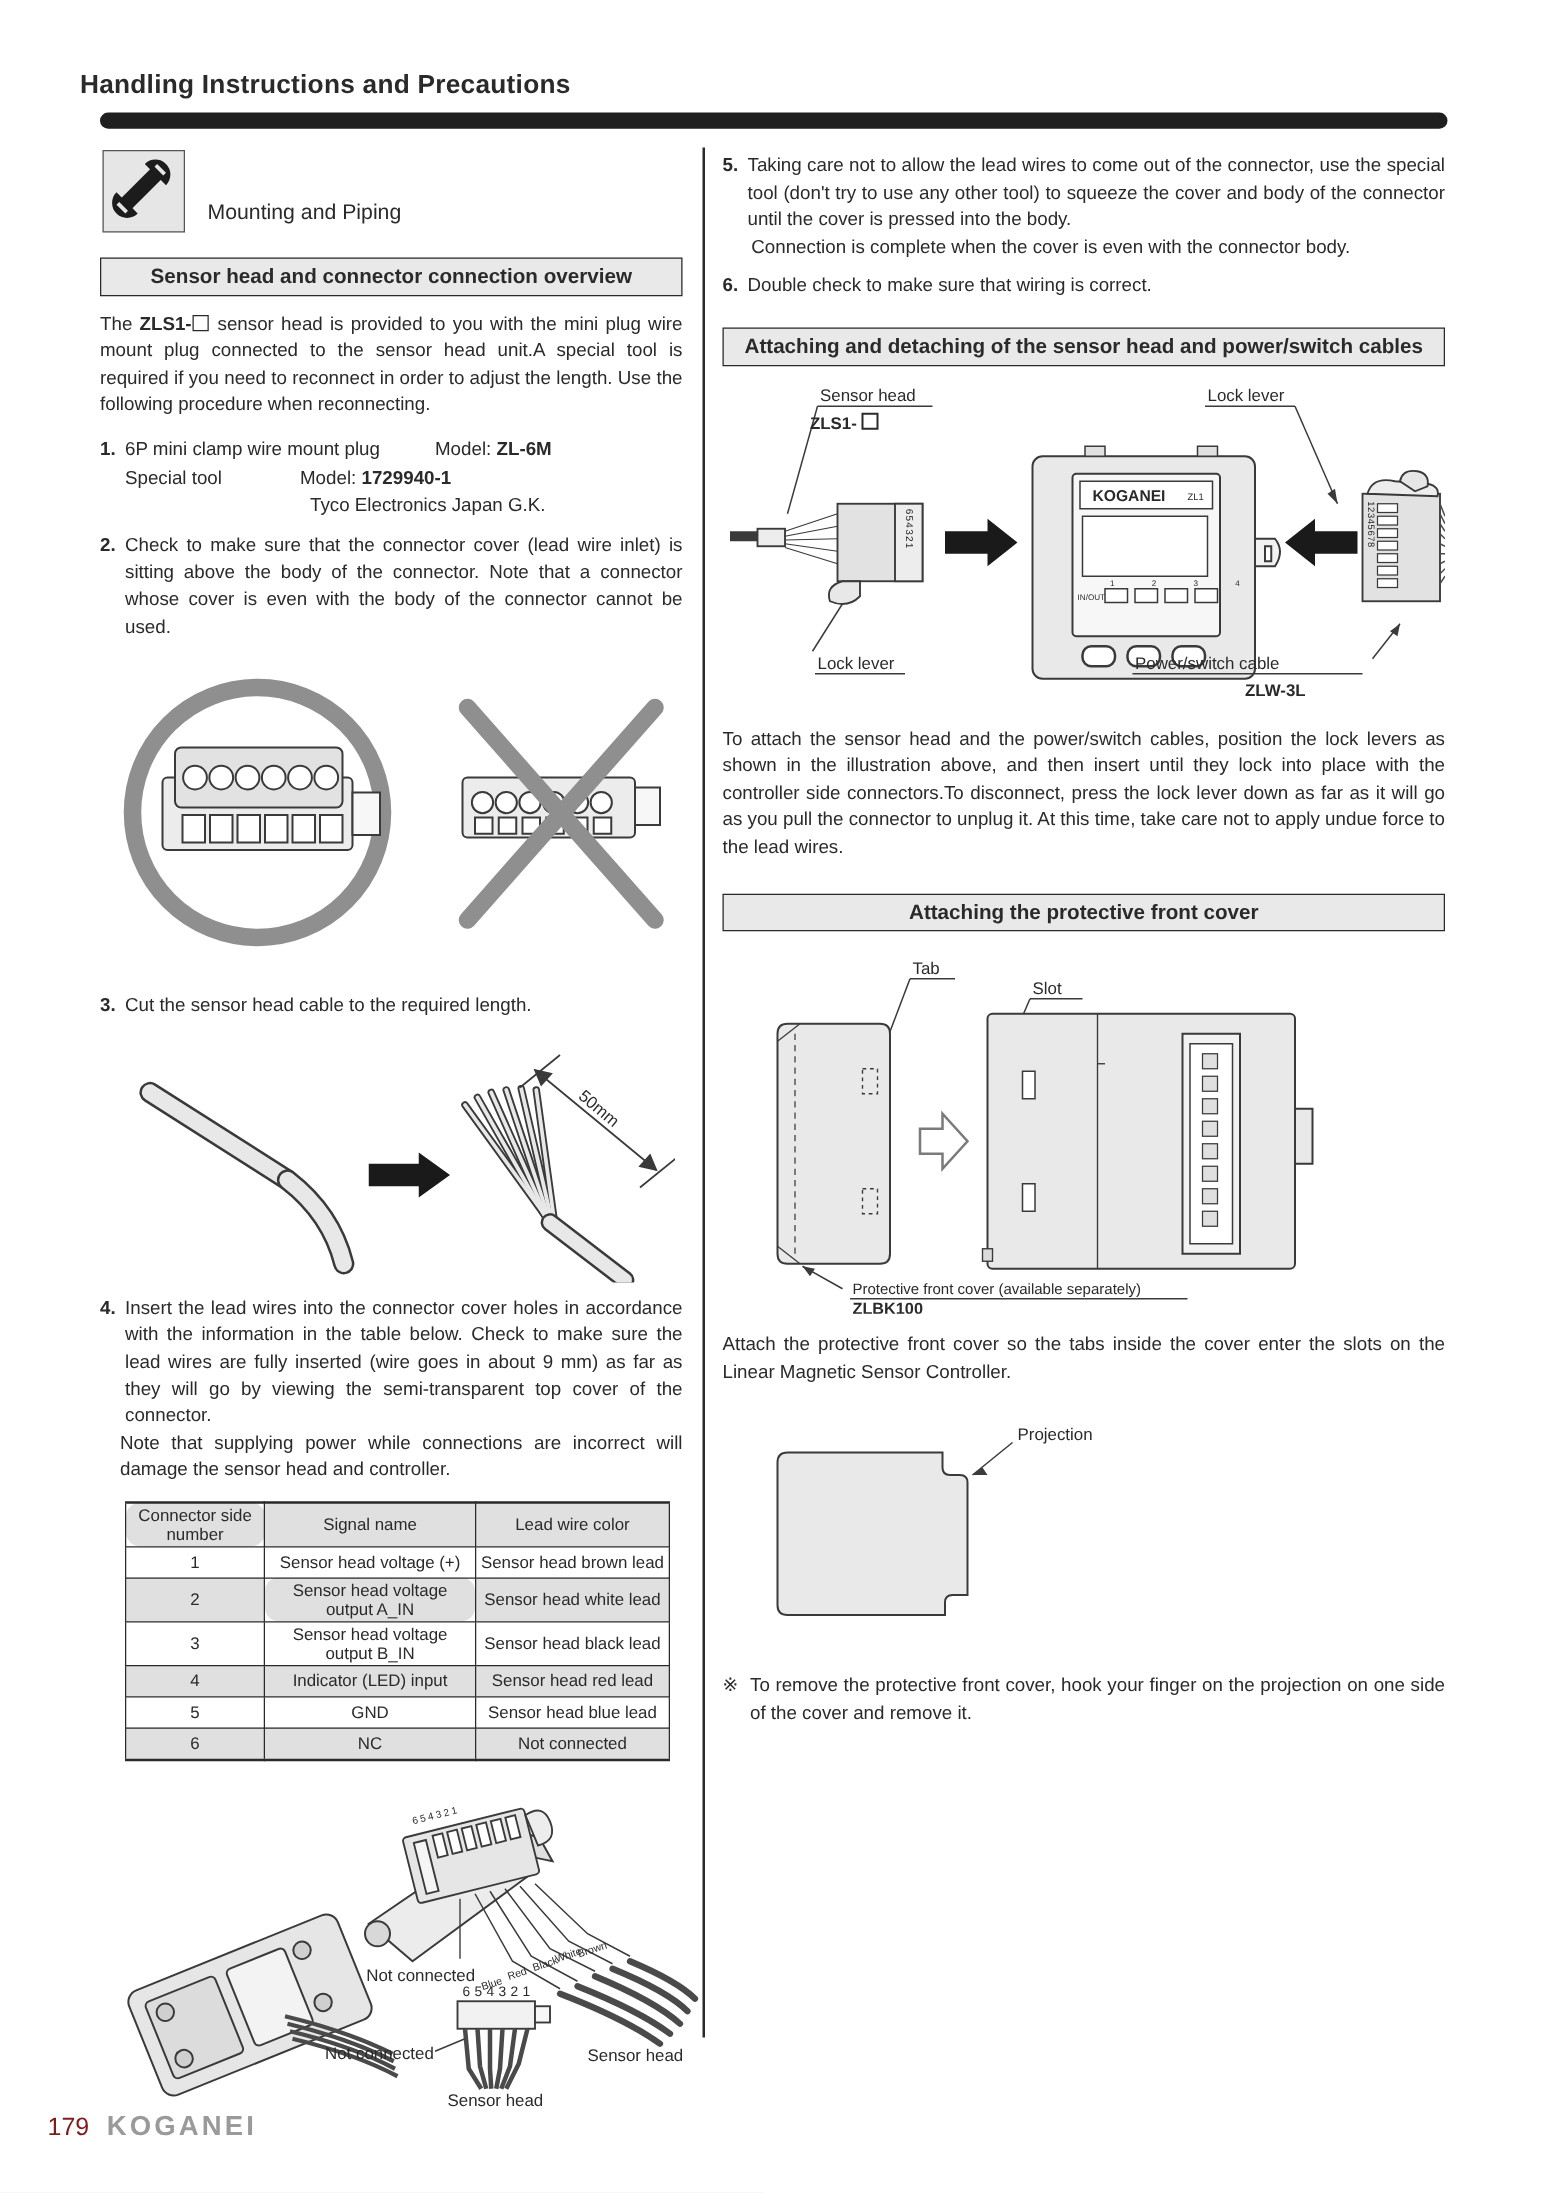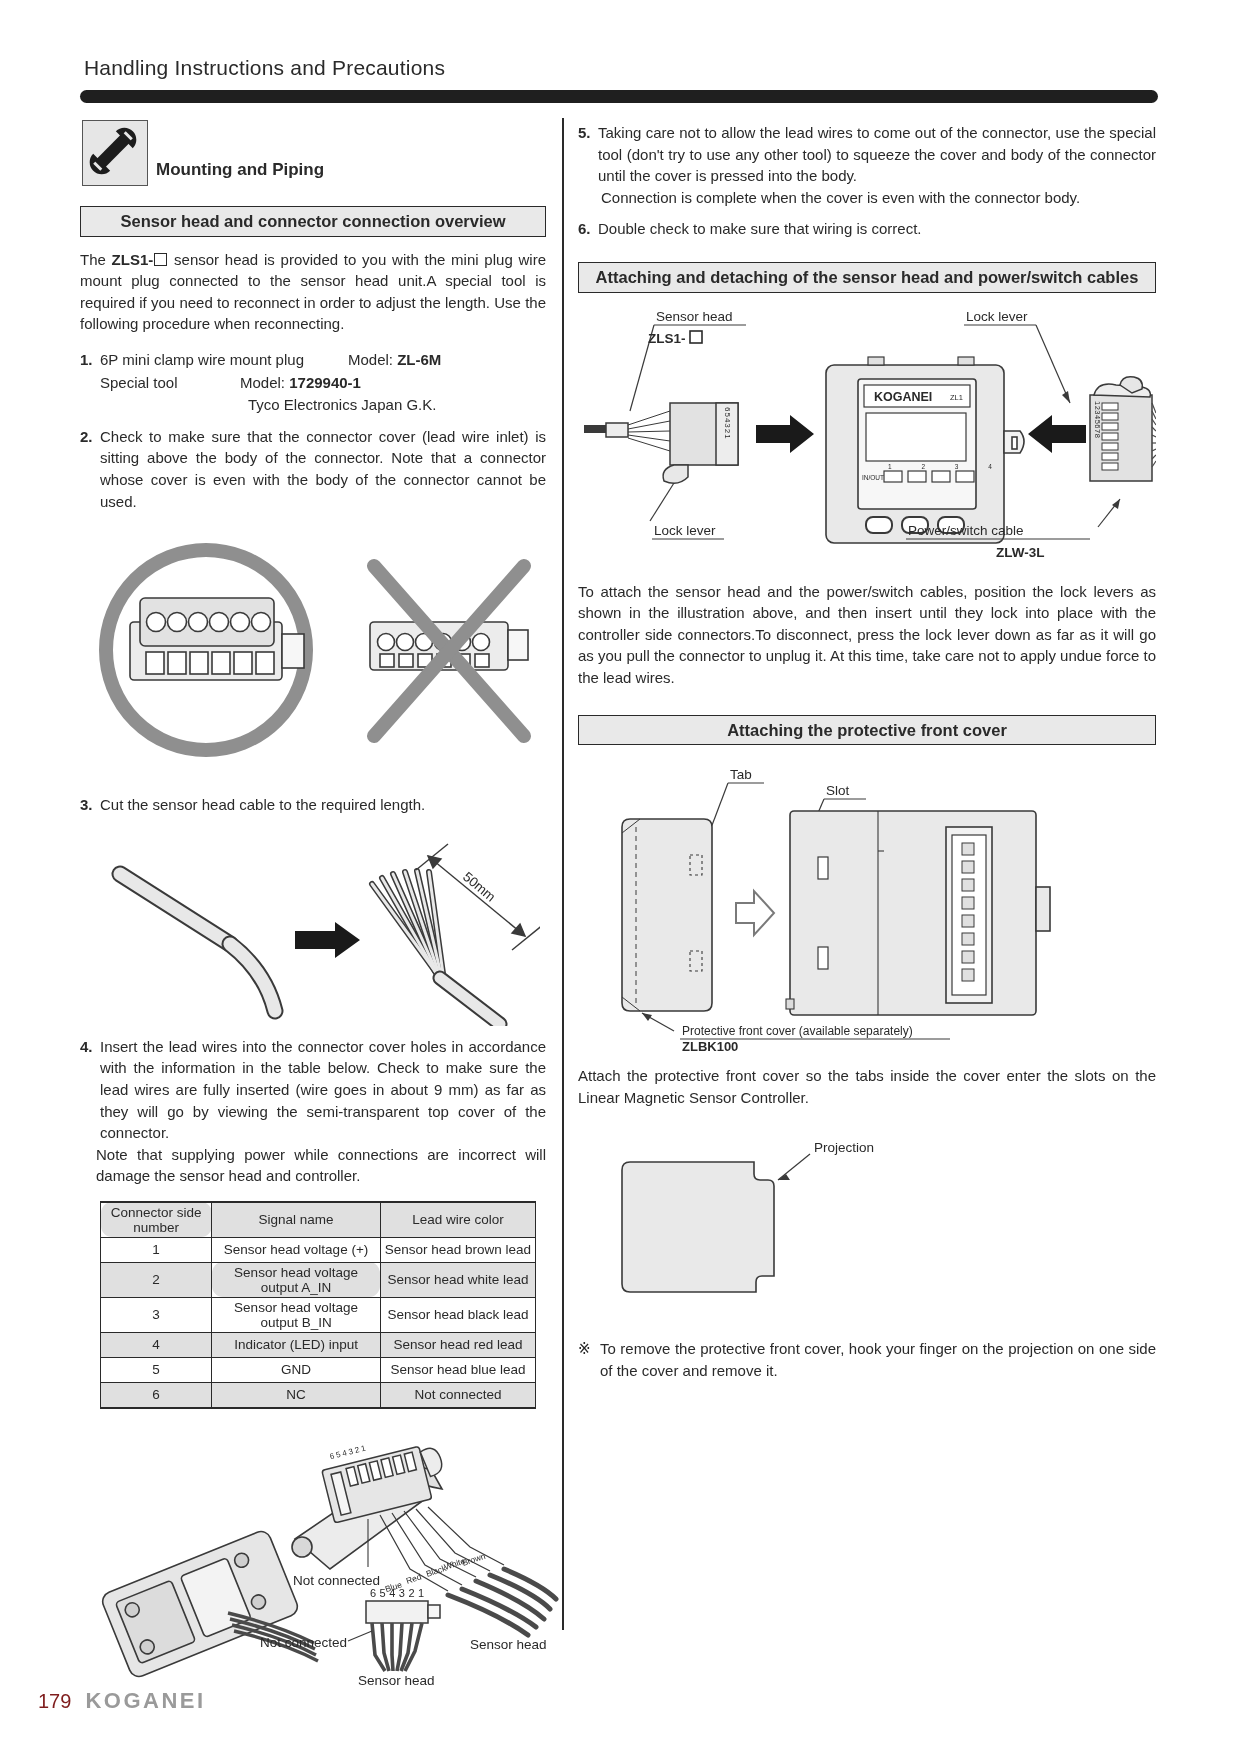"Handling Instructions and Precautions" #doc-title { font-weight: normal -> bold; left: 84px -> 64px }
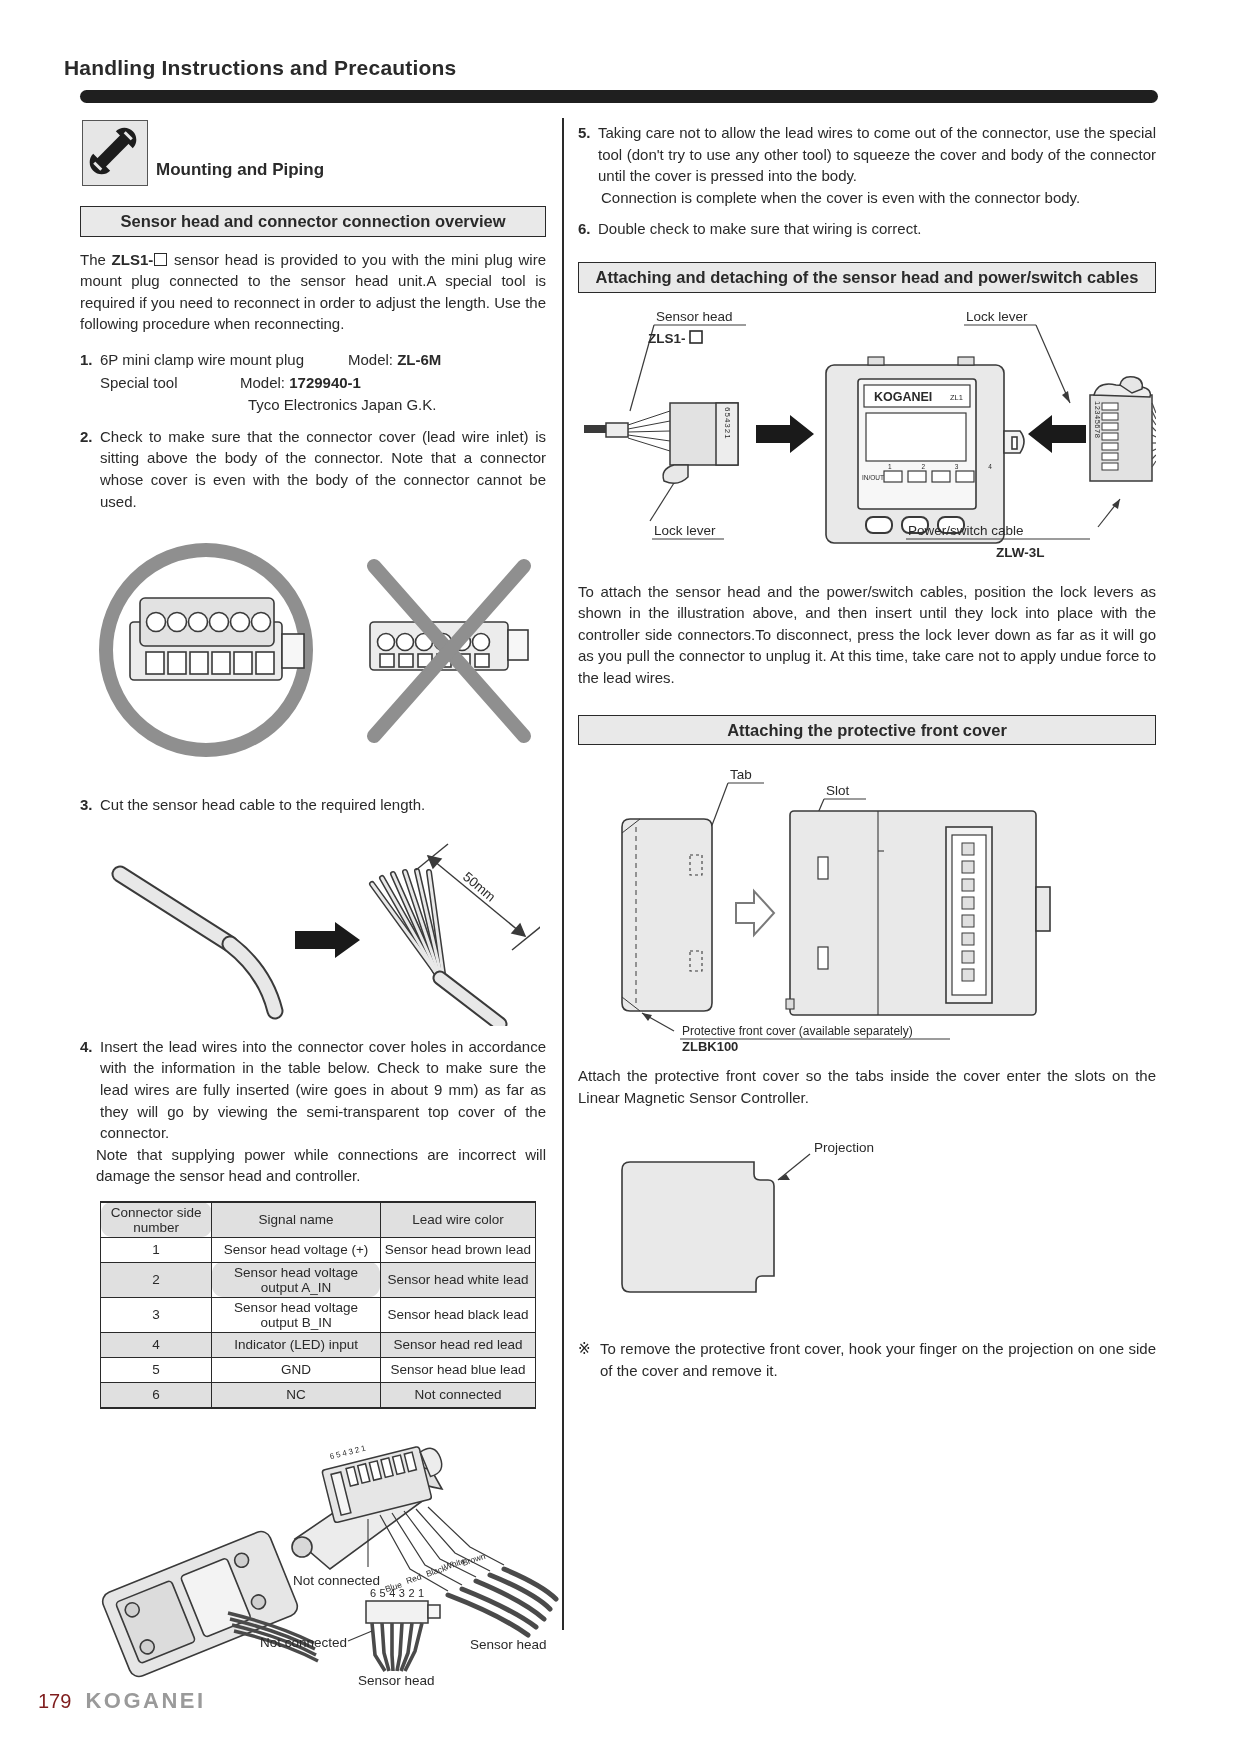"Mounting and Piping" .icon-label { font-weight: bold -> normal; left: 76px -> 86px }
